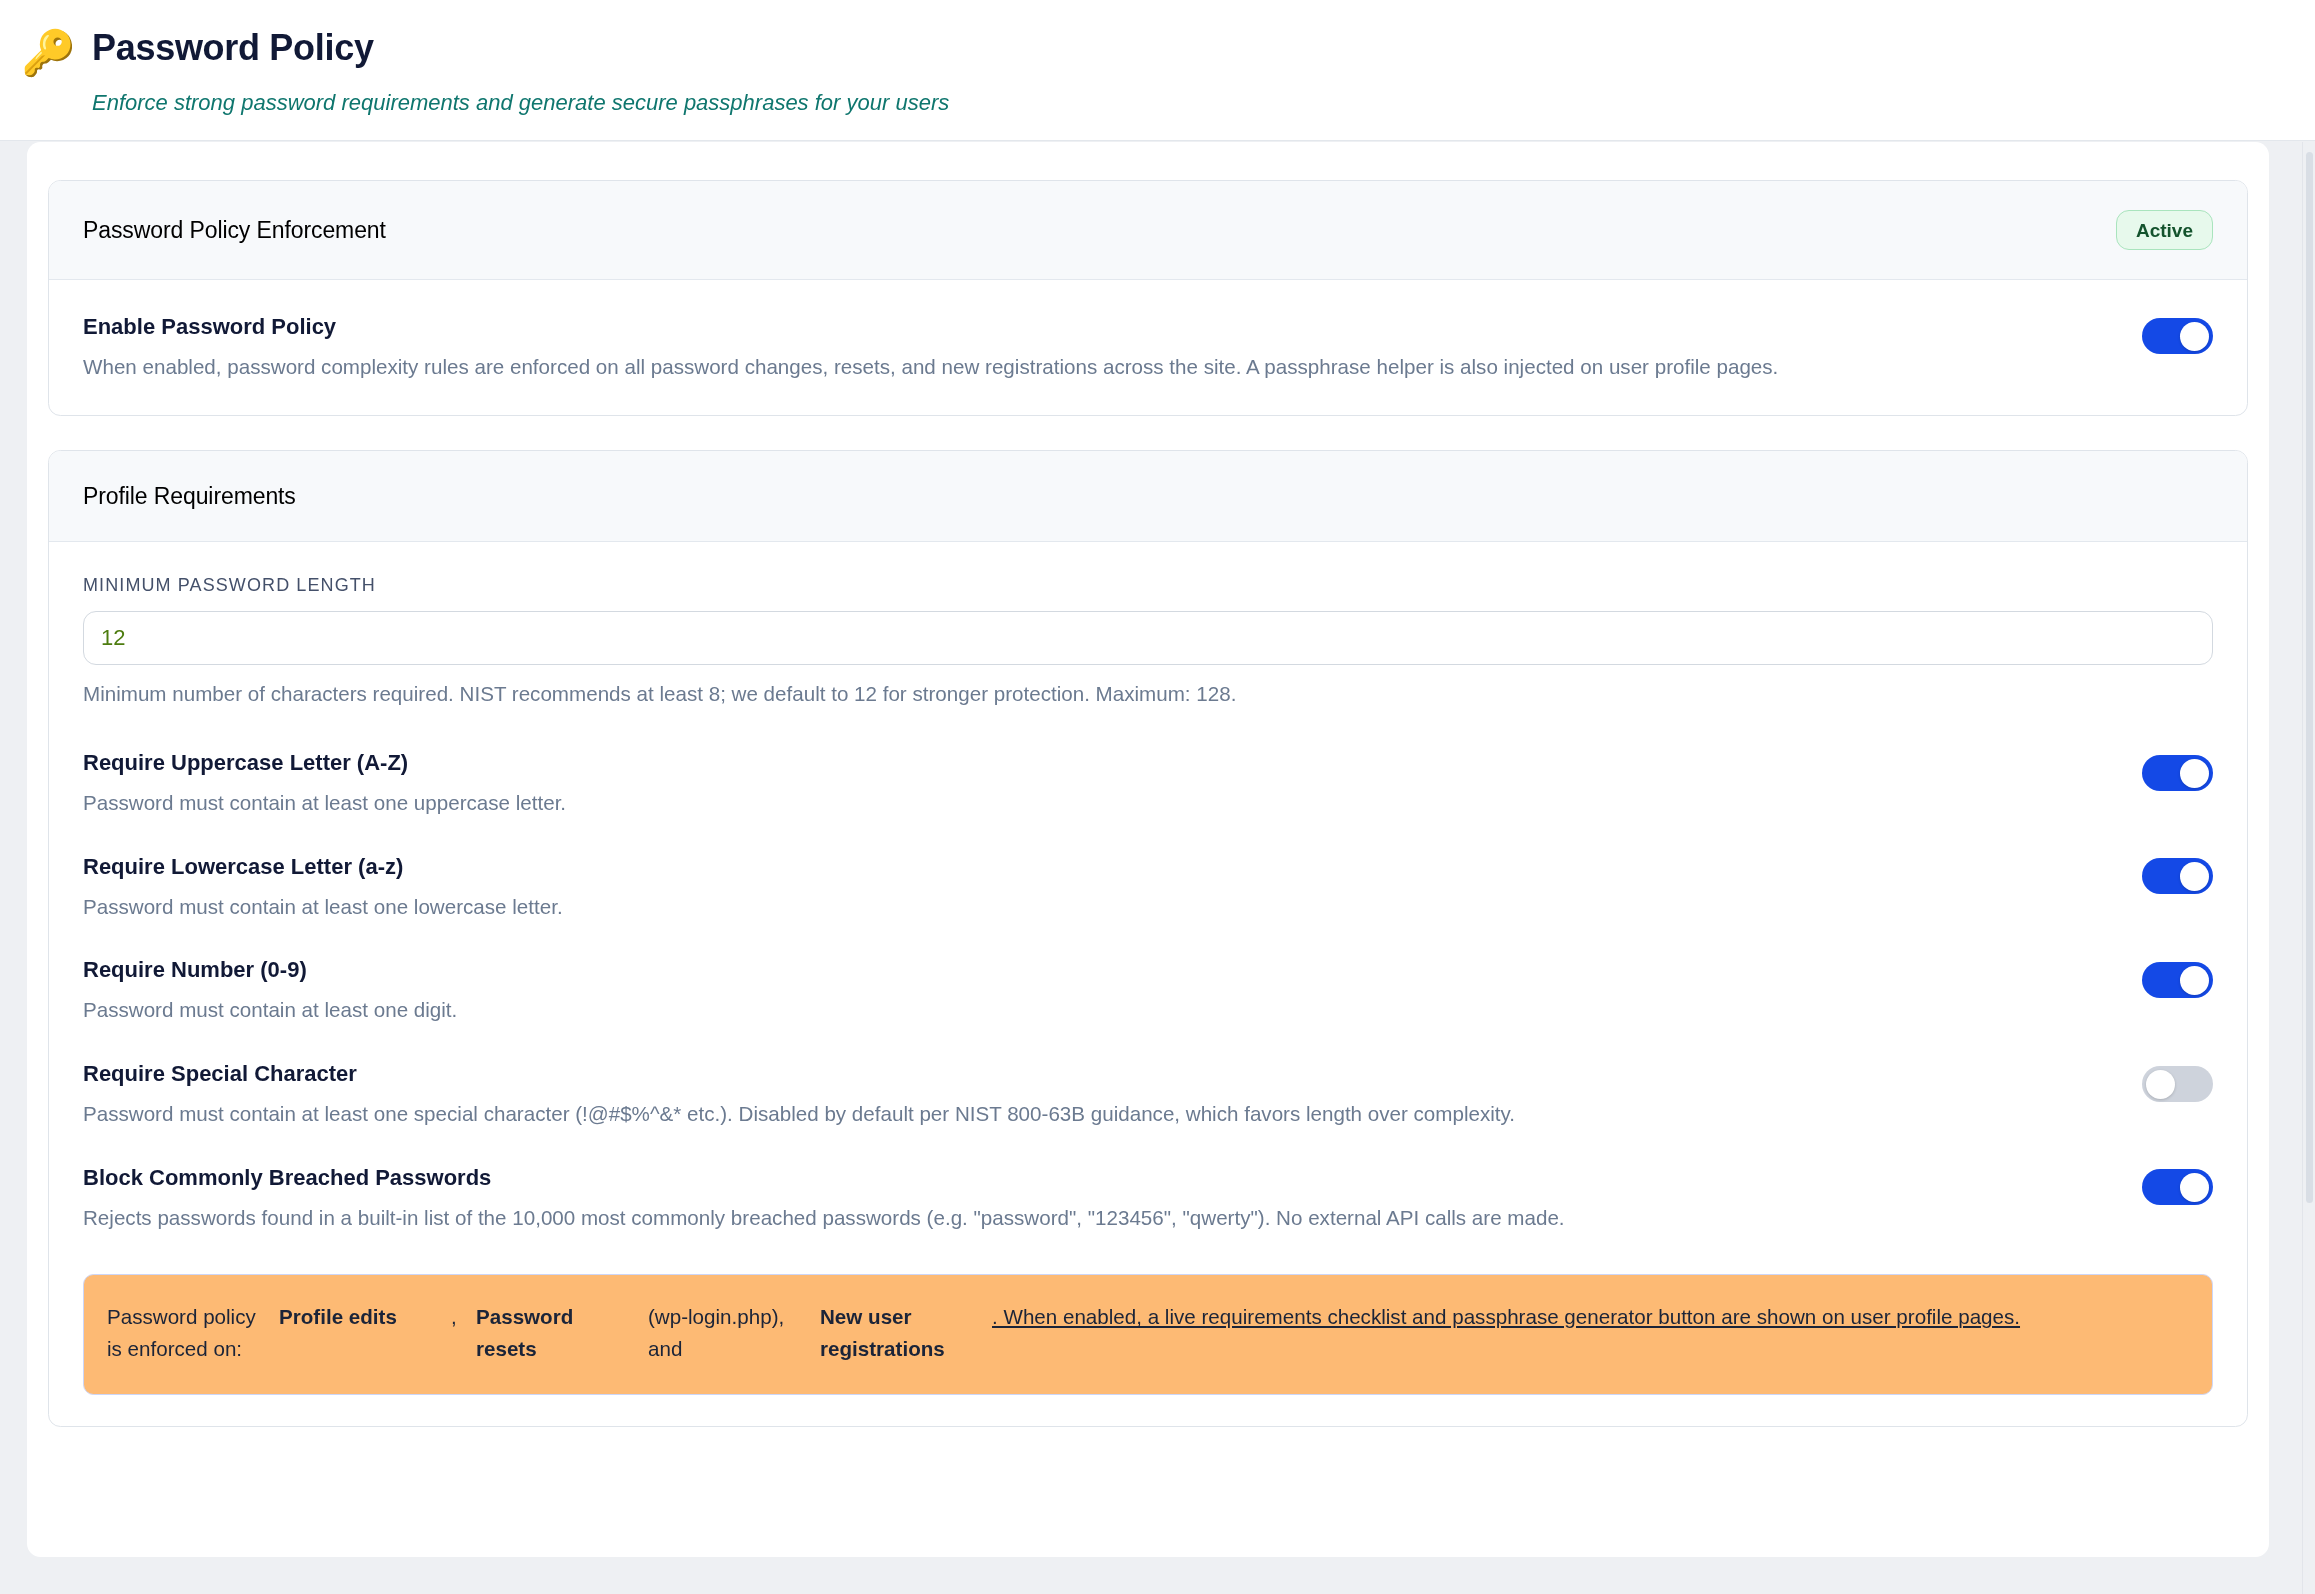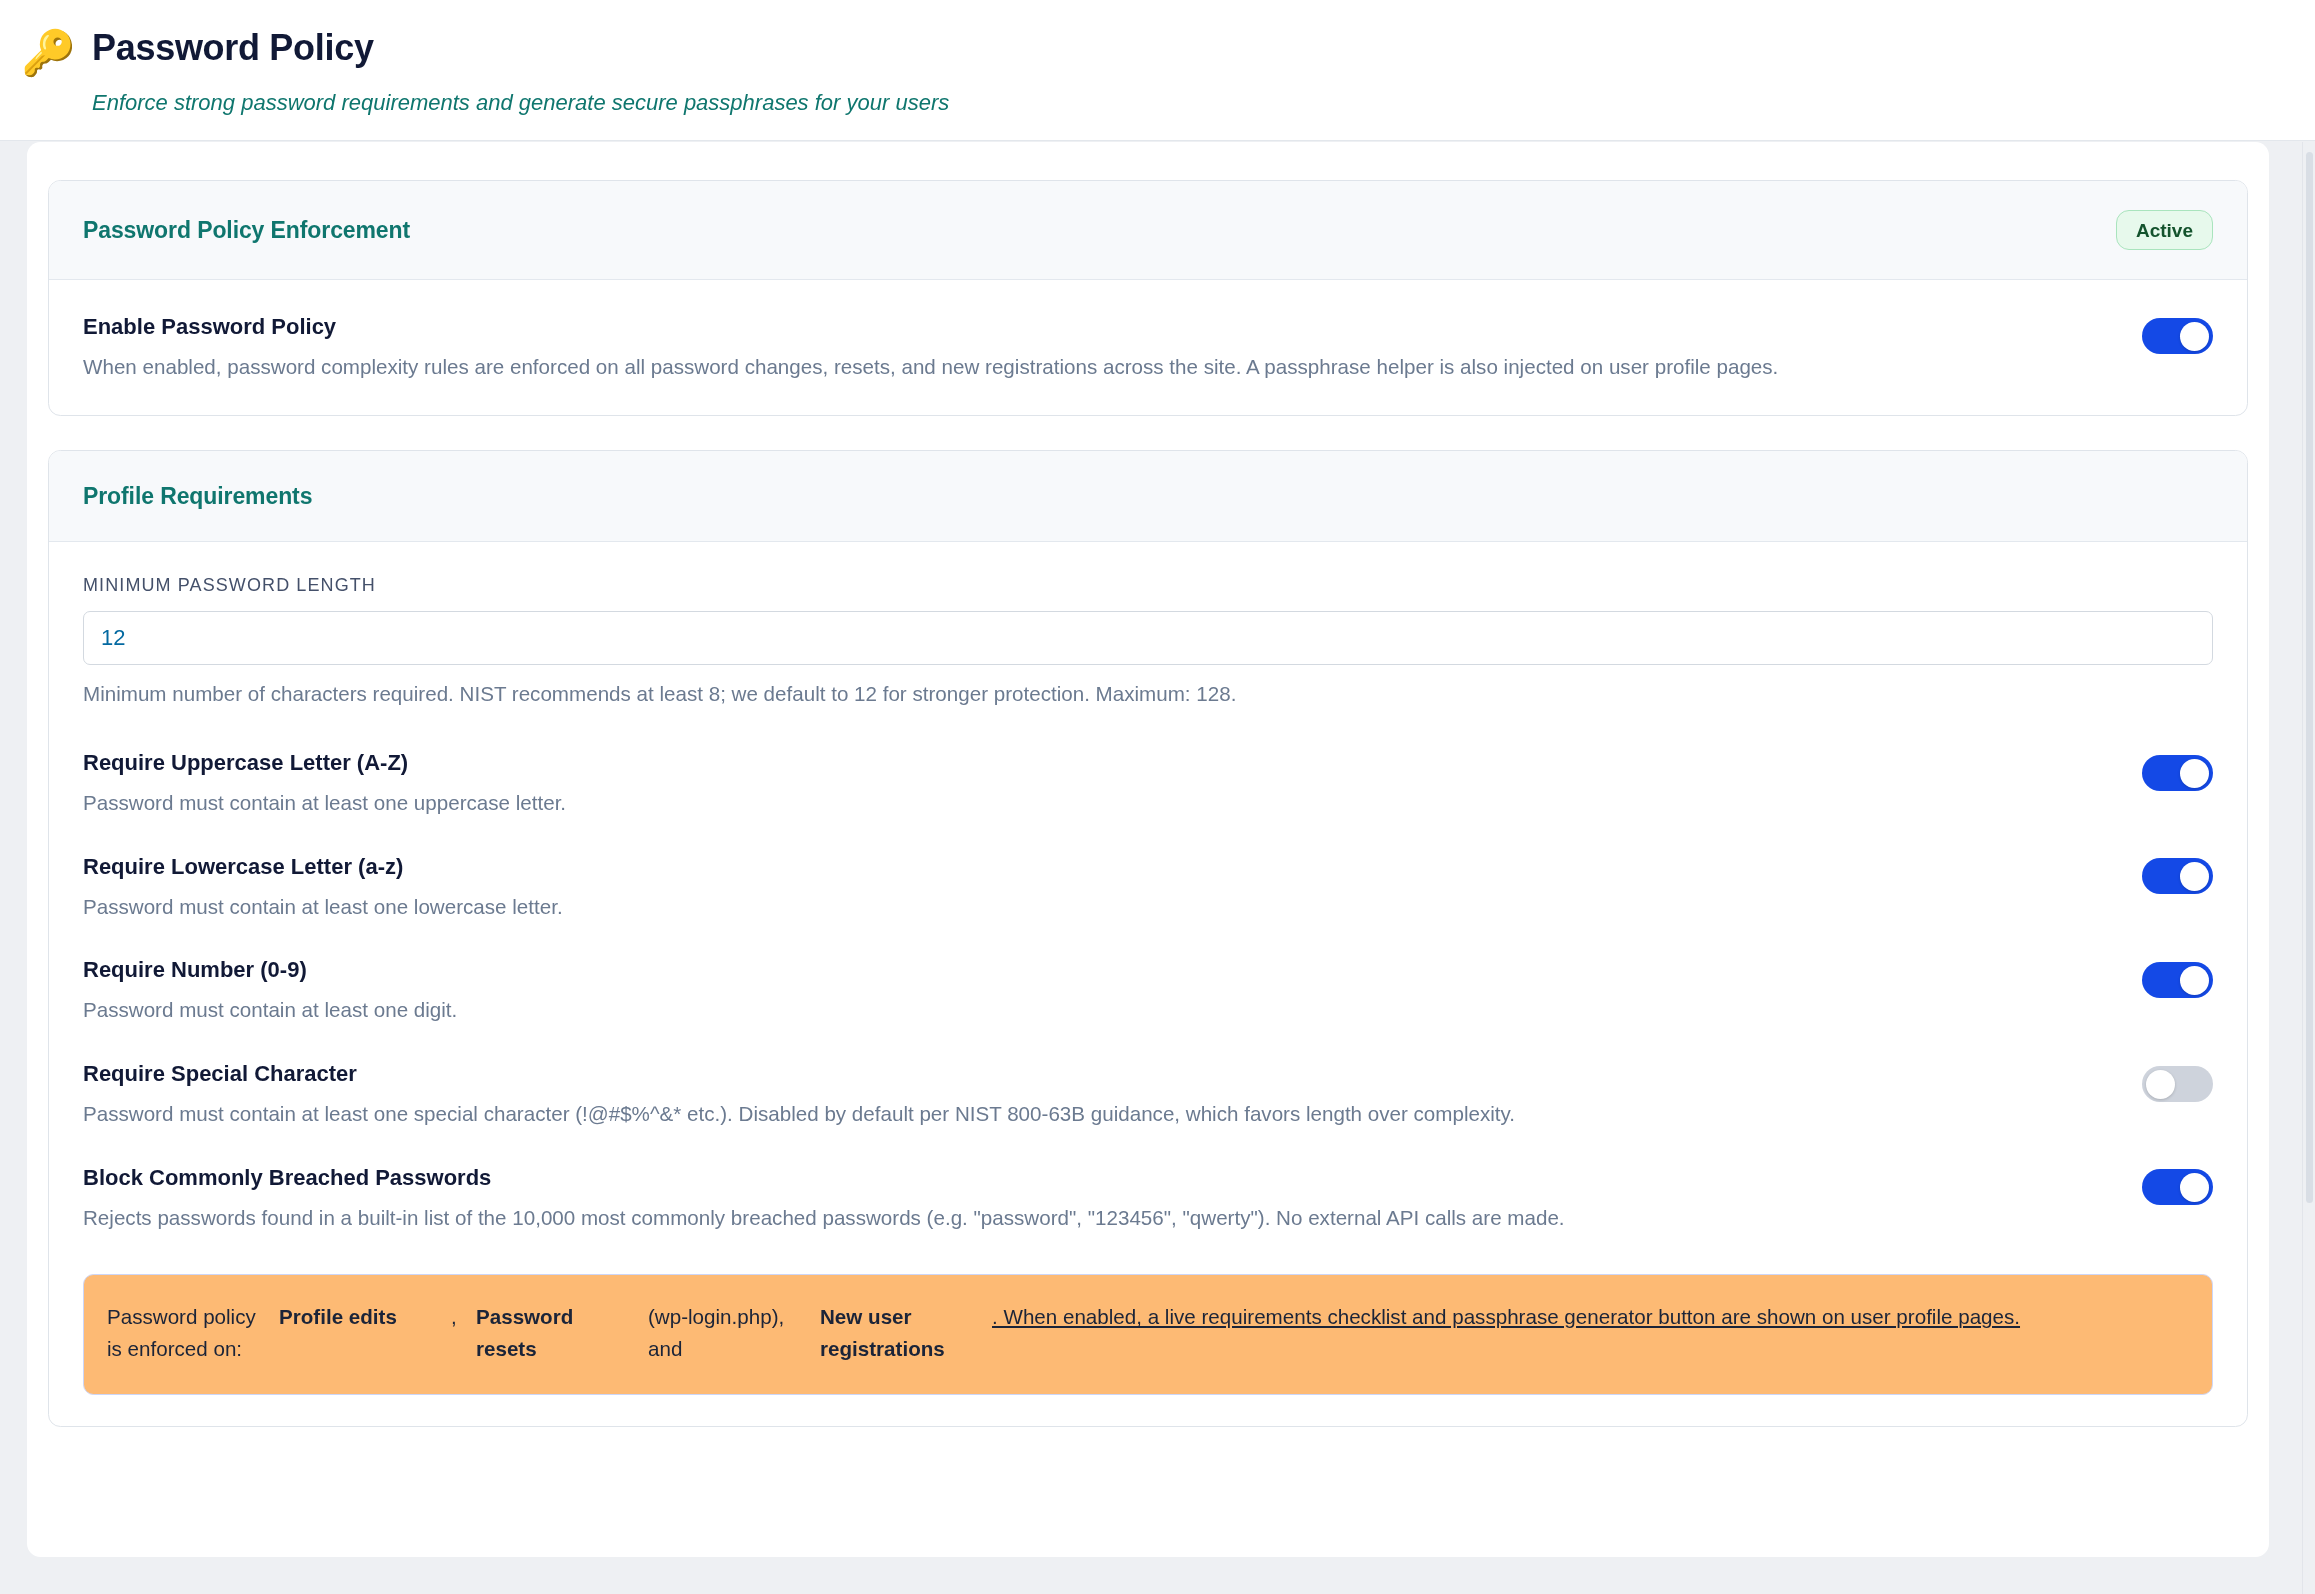"Password Policy Enforcement" .card-title { color: #0f766e -> #000000; font-weight: bold -> normal }
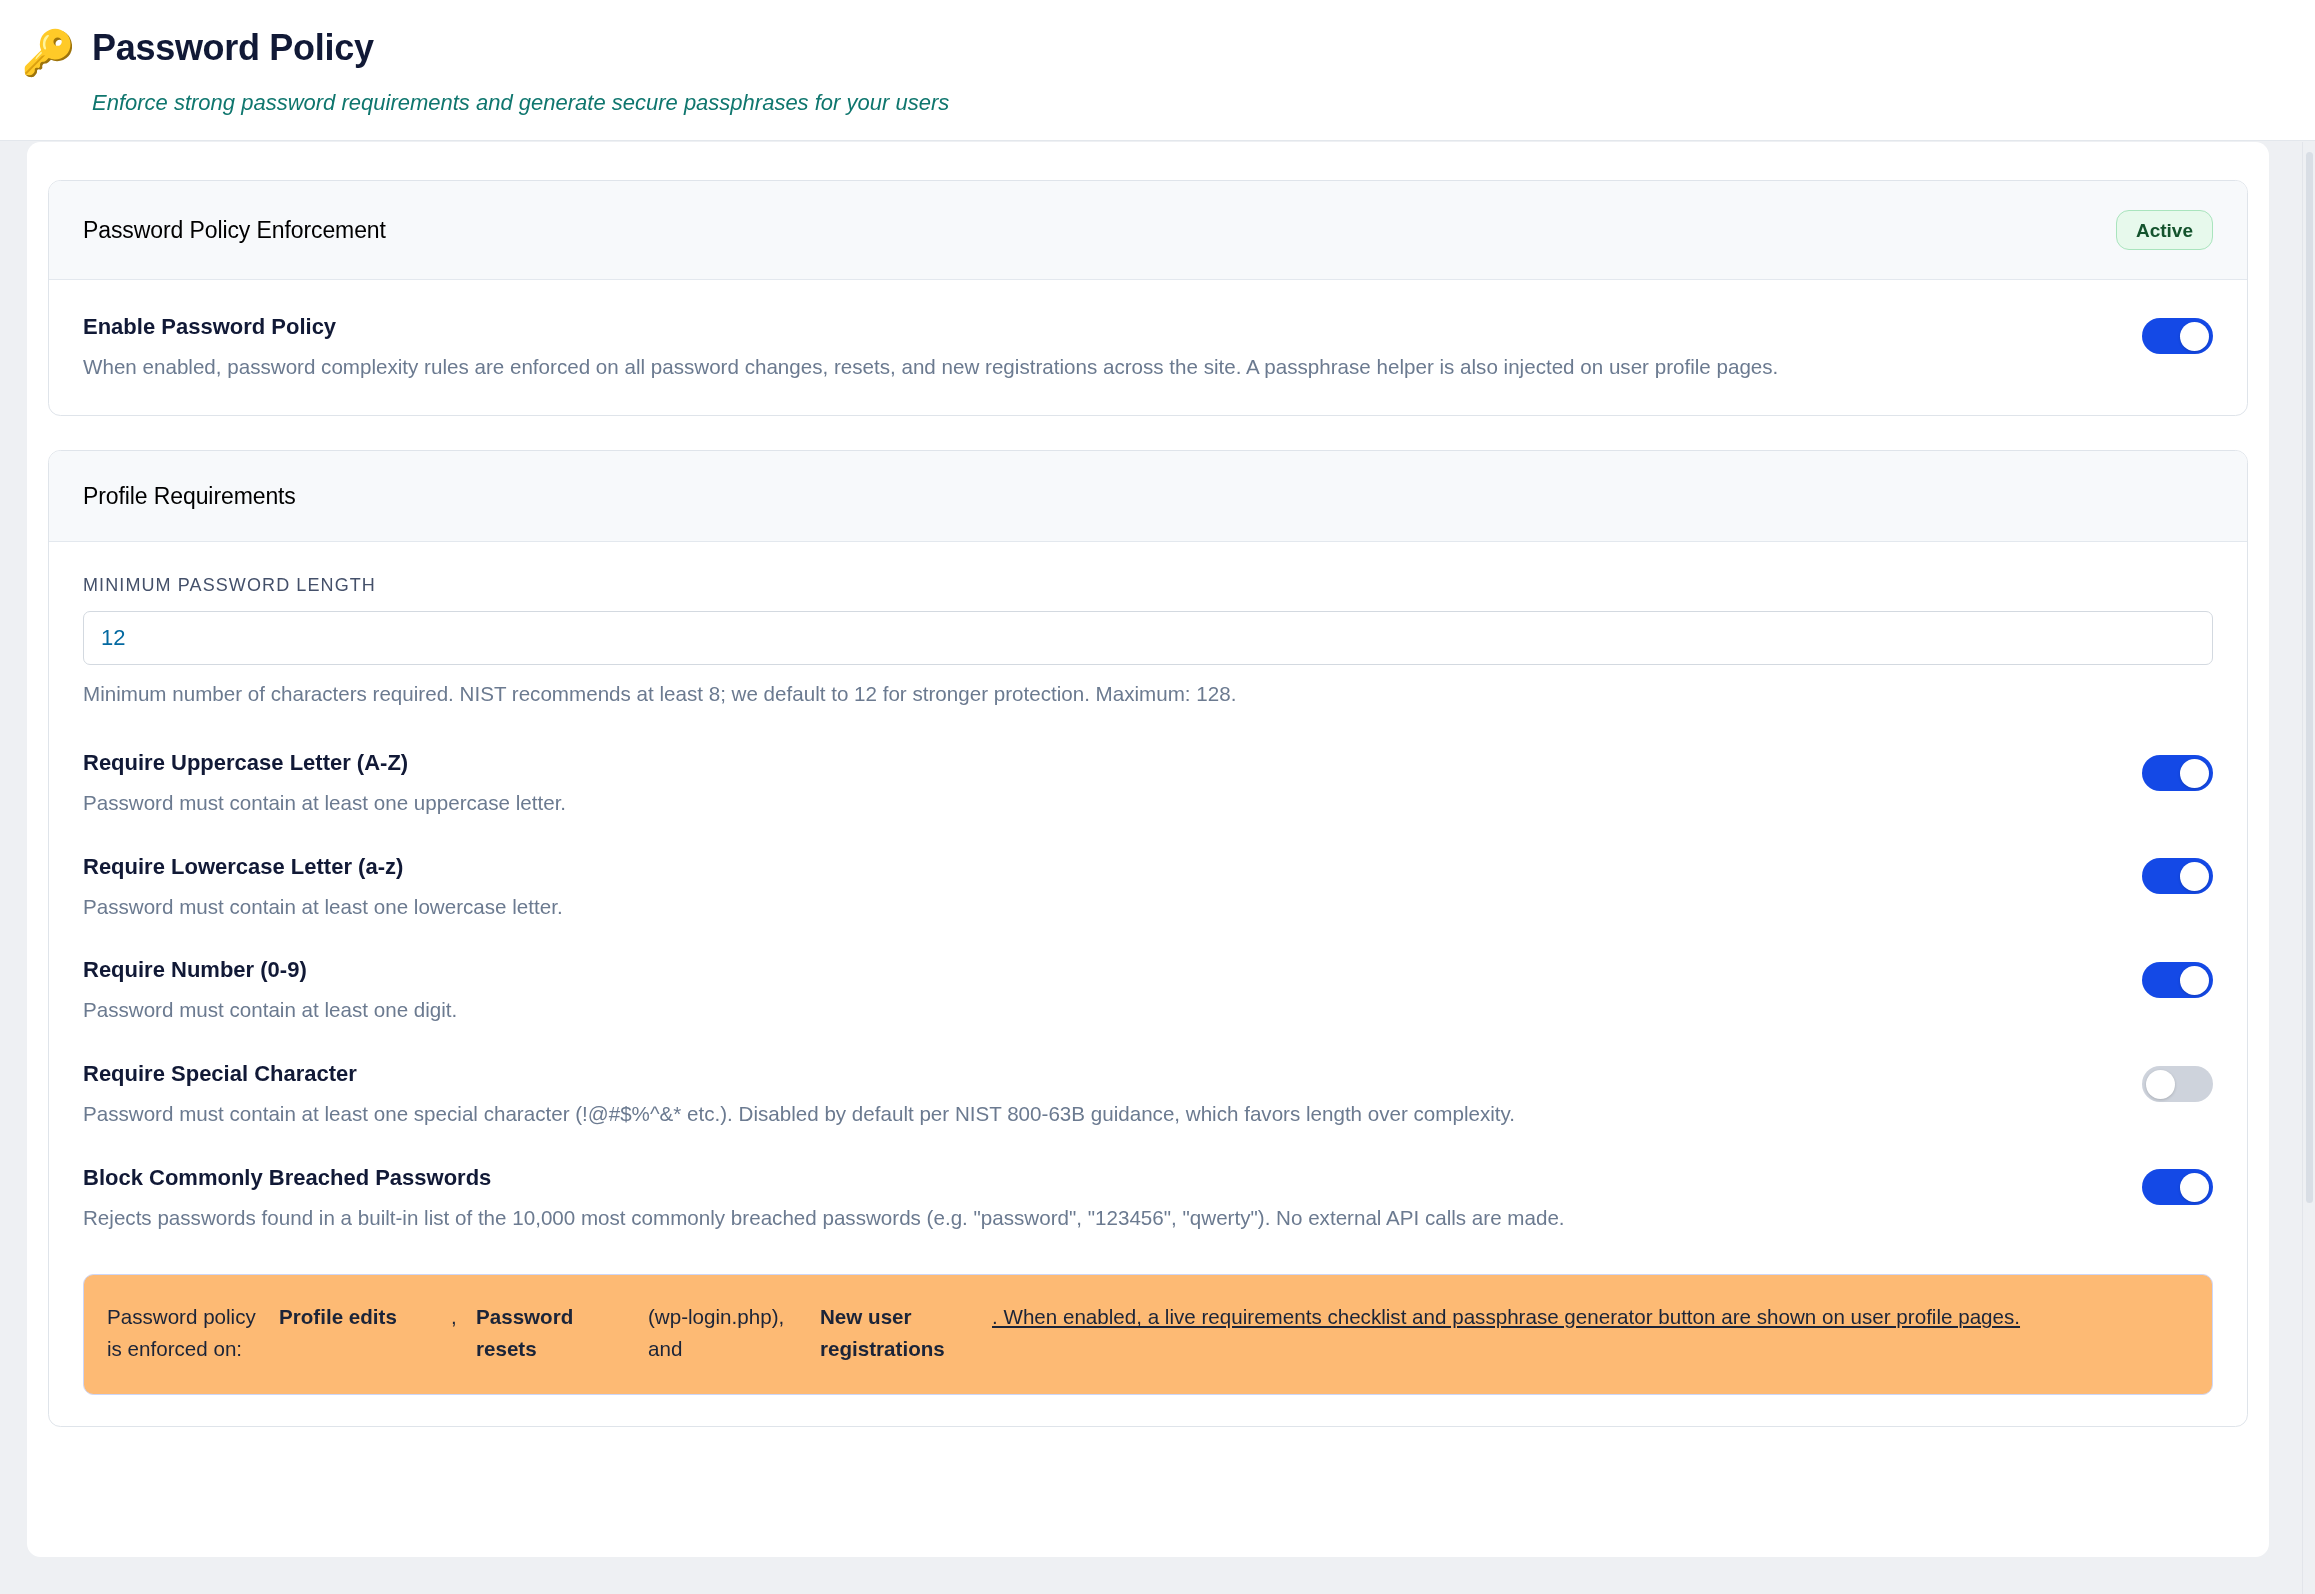"12" .text-input { border-radius: 7px -> 13px; color: #0369a1 -> #4d7c0f }
